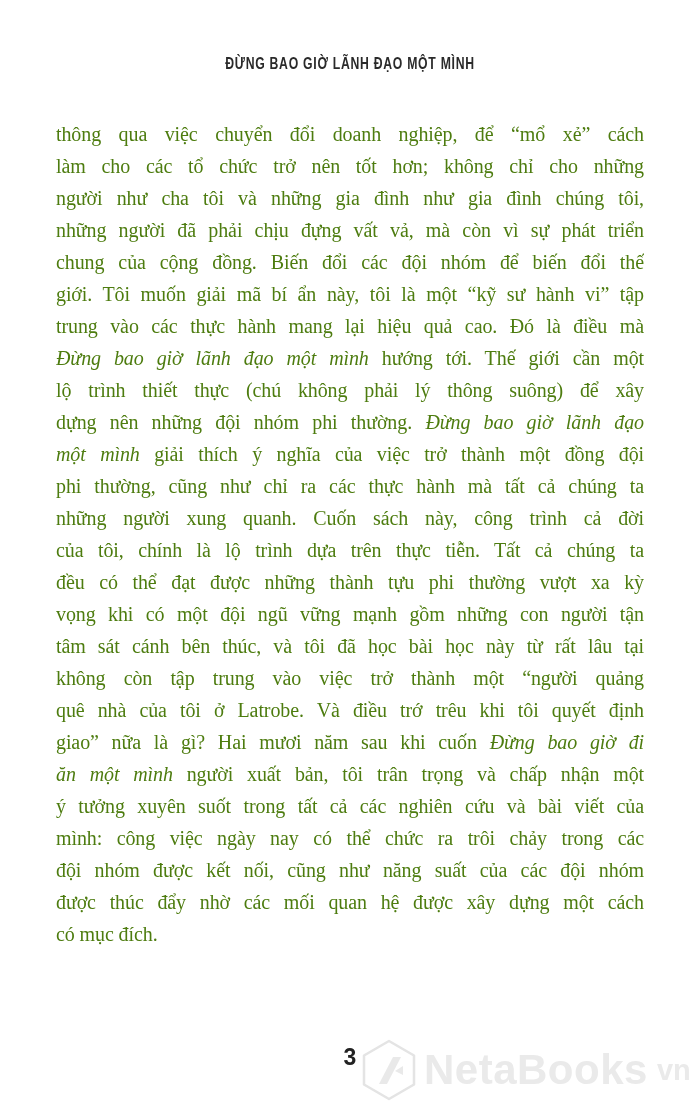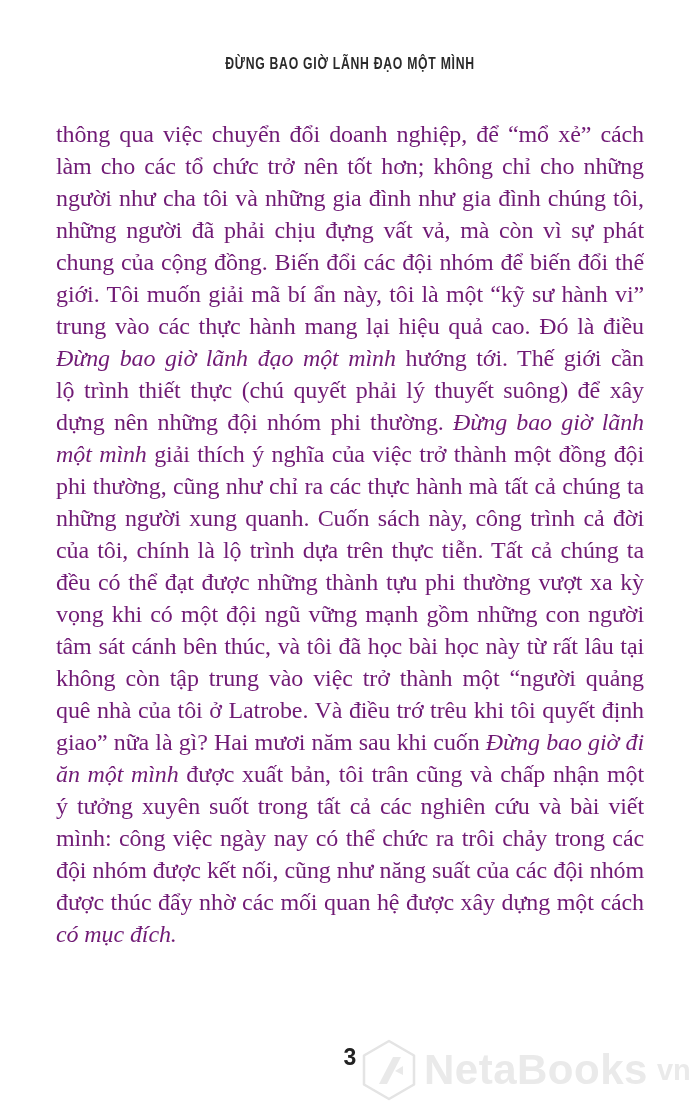"thông qua việc chuyển đổi" .body-text { color: #701a75 -> #4d7c0f; font-size: 24px -> 20px }
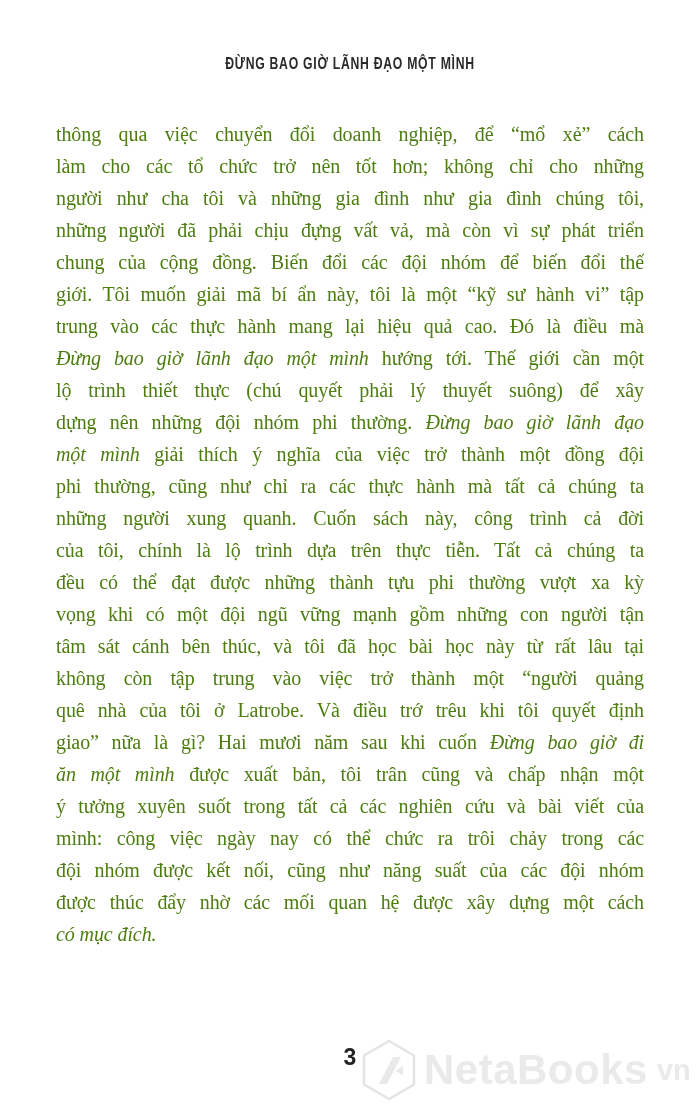"lộ trình thiết thực (chú" span { text: quyết phải lý thuyết -> không phải lý thông }
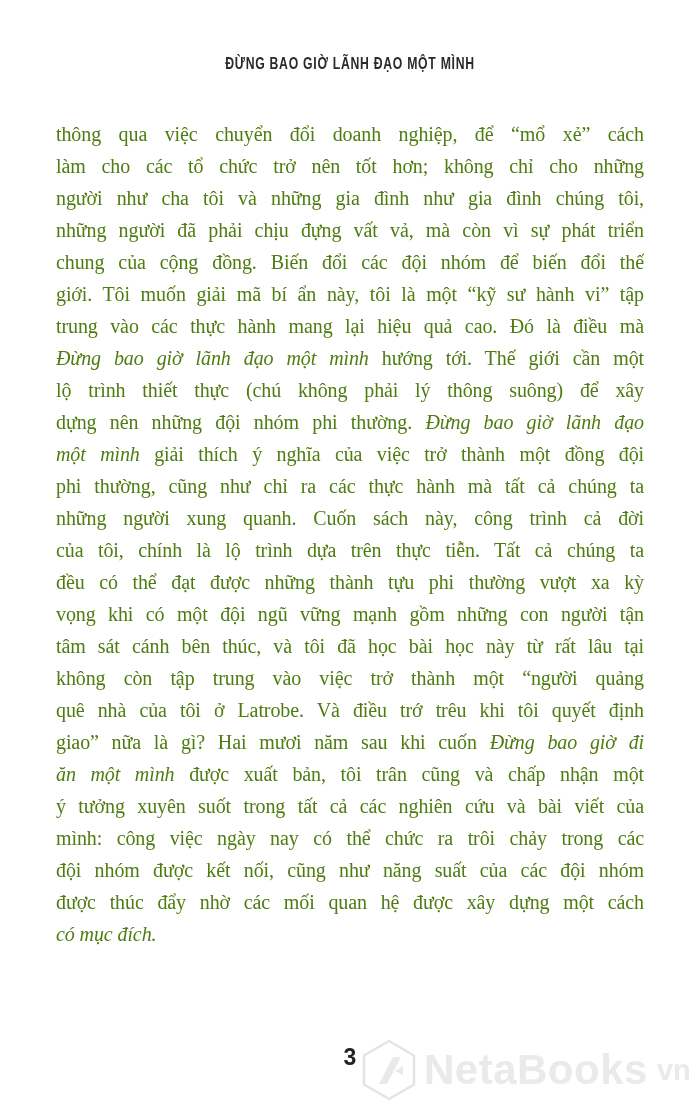"được xuất bản, tôi trân" span { text: được xuất bản, tôi trân cũng -> người xuất bản, tôi trân trọng }
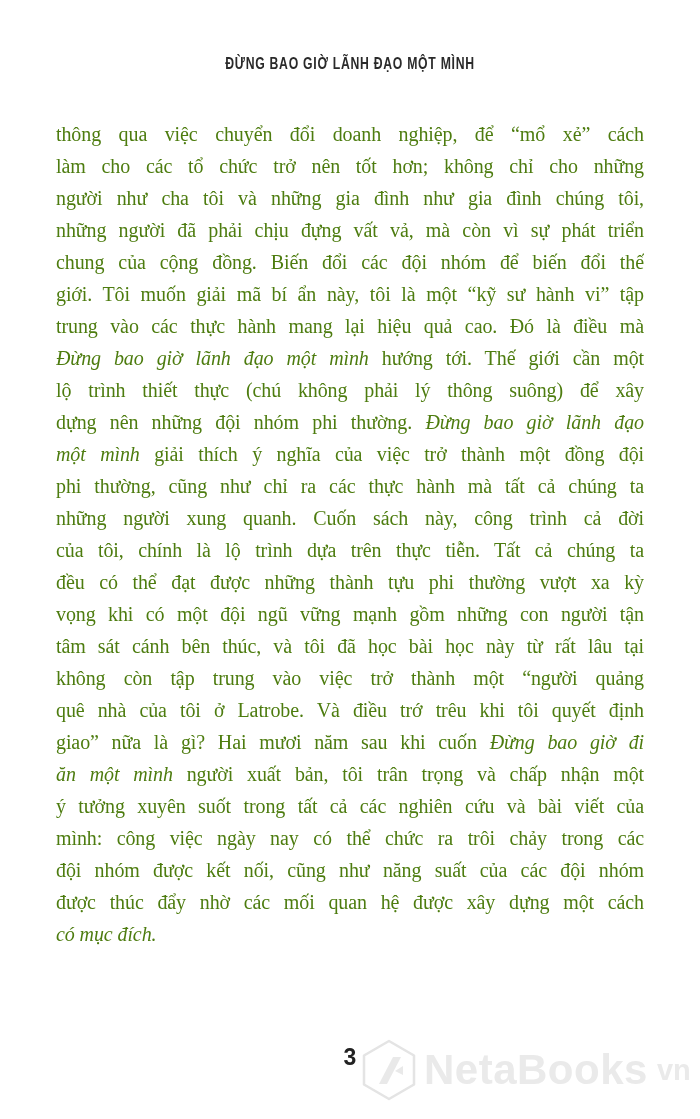"có mục đích." .body-text .line.no-justify { font-style: italic -> none }
